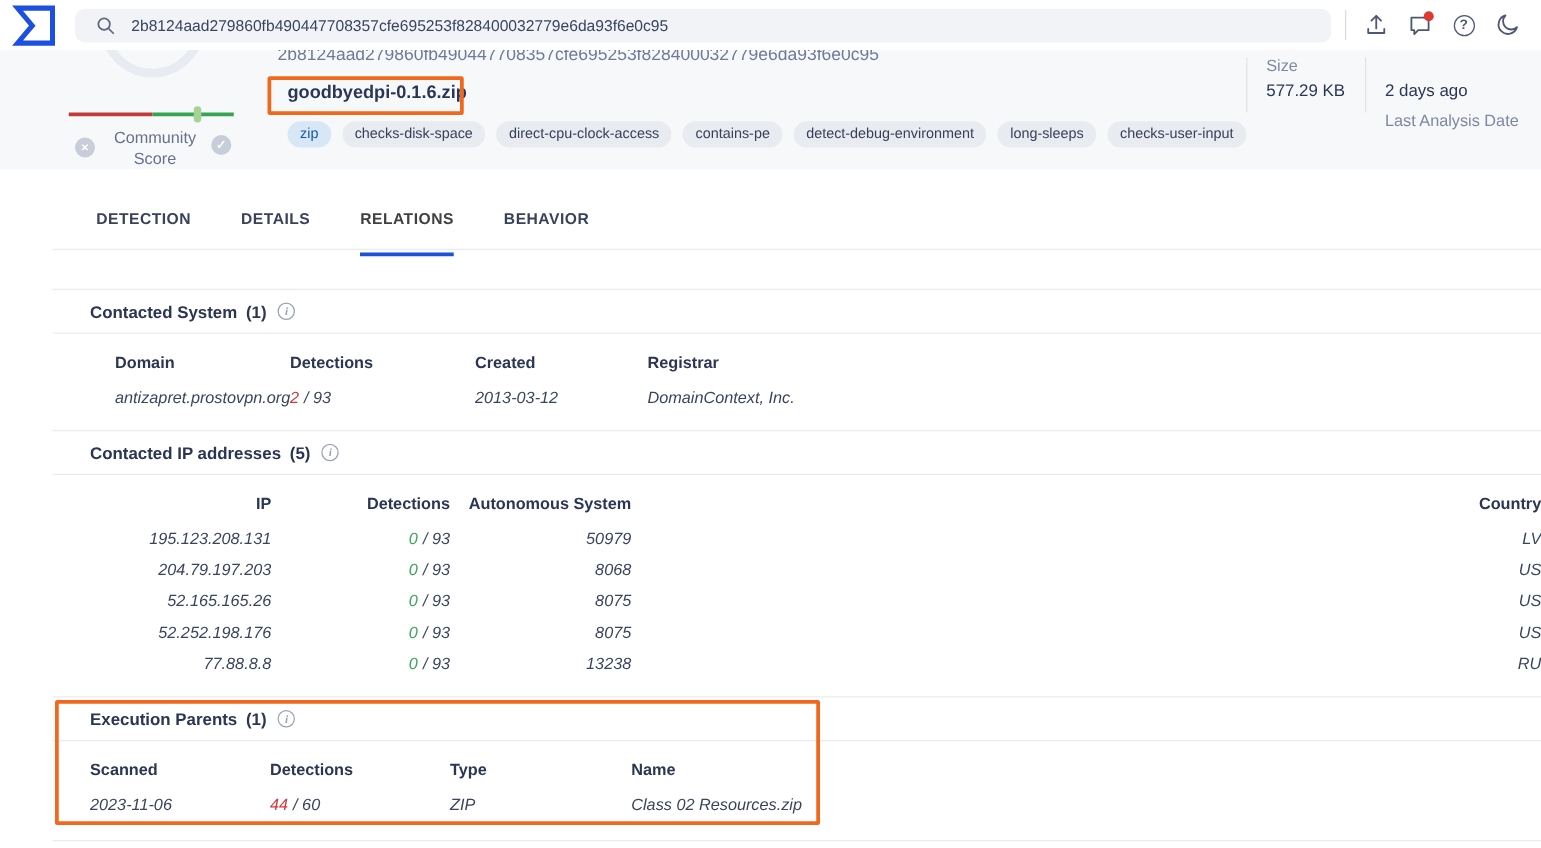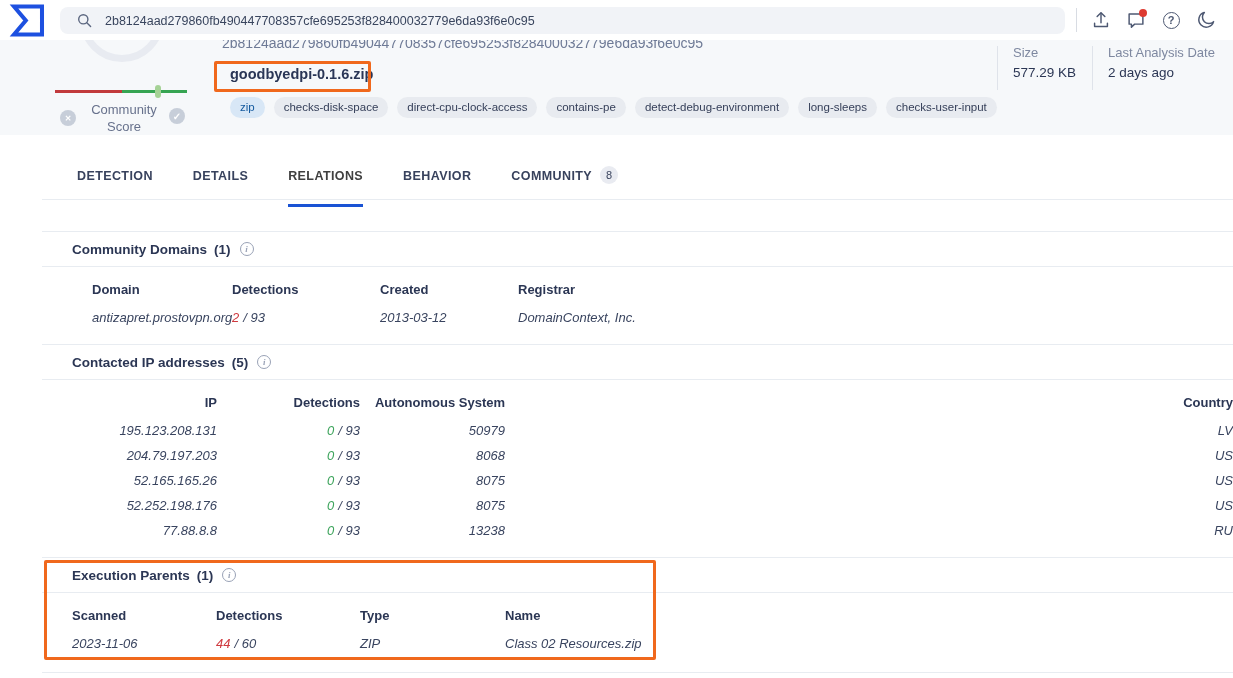"Last Analysis Date" div.meta-label { margin-top: none -> 44px }
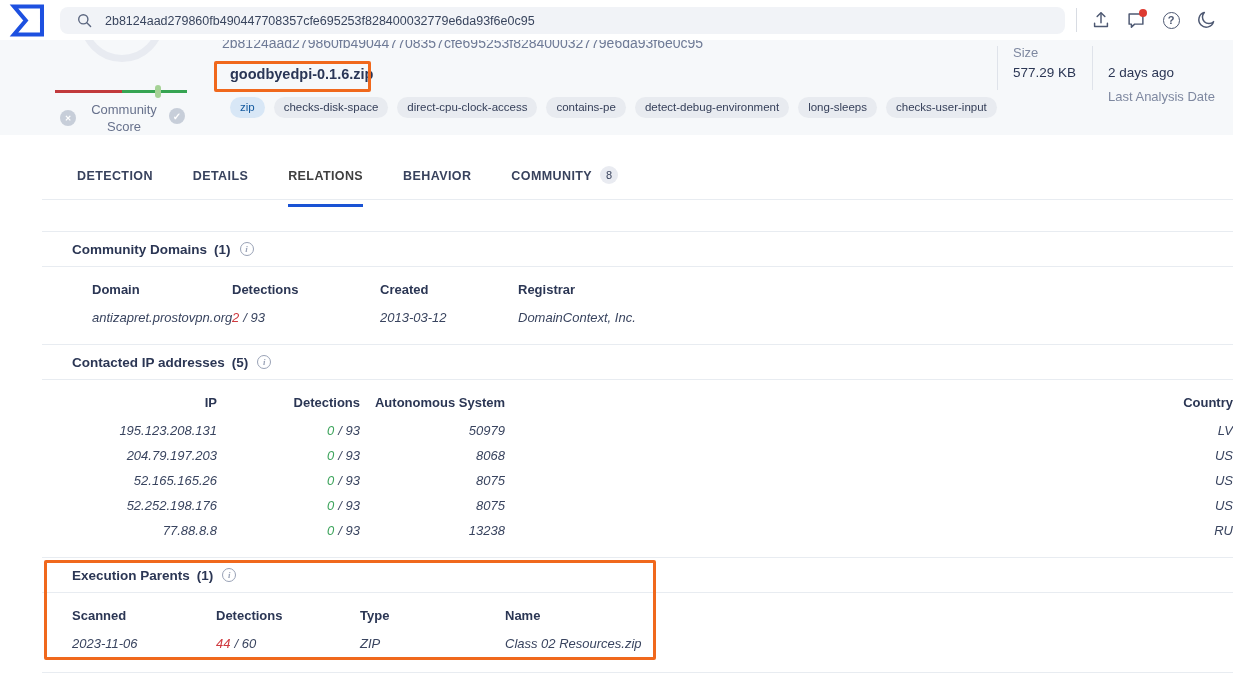"COMMUNITY" div.tab { html: <div> <span>COMMUNITY</span> <span>8</span> </div> -> none }
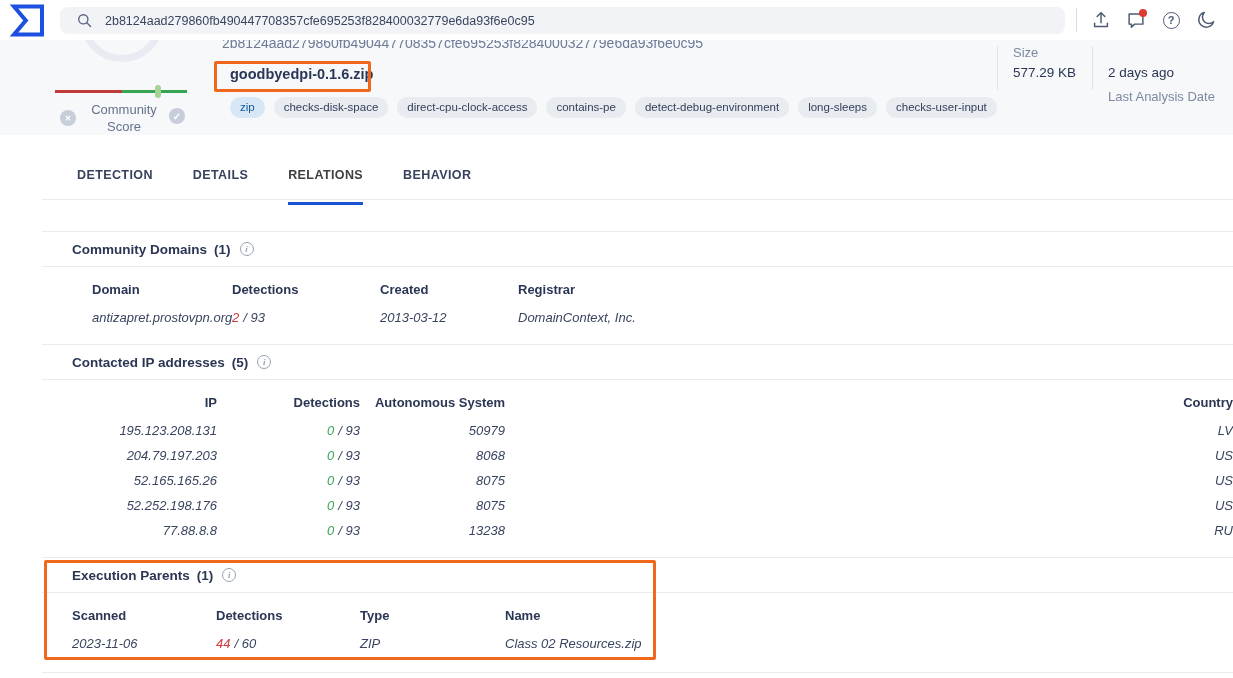"Community Domains" span.t { text: Community Domains -> Contacted System }
